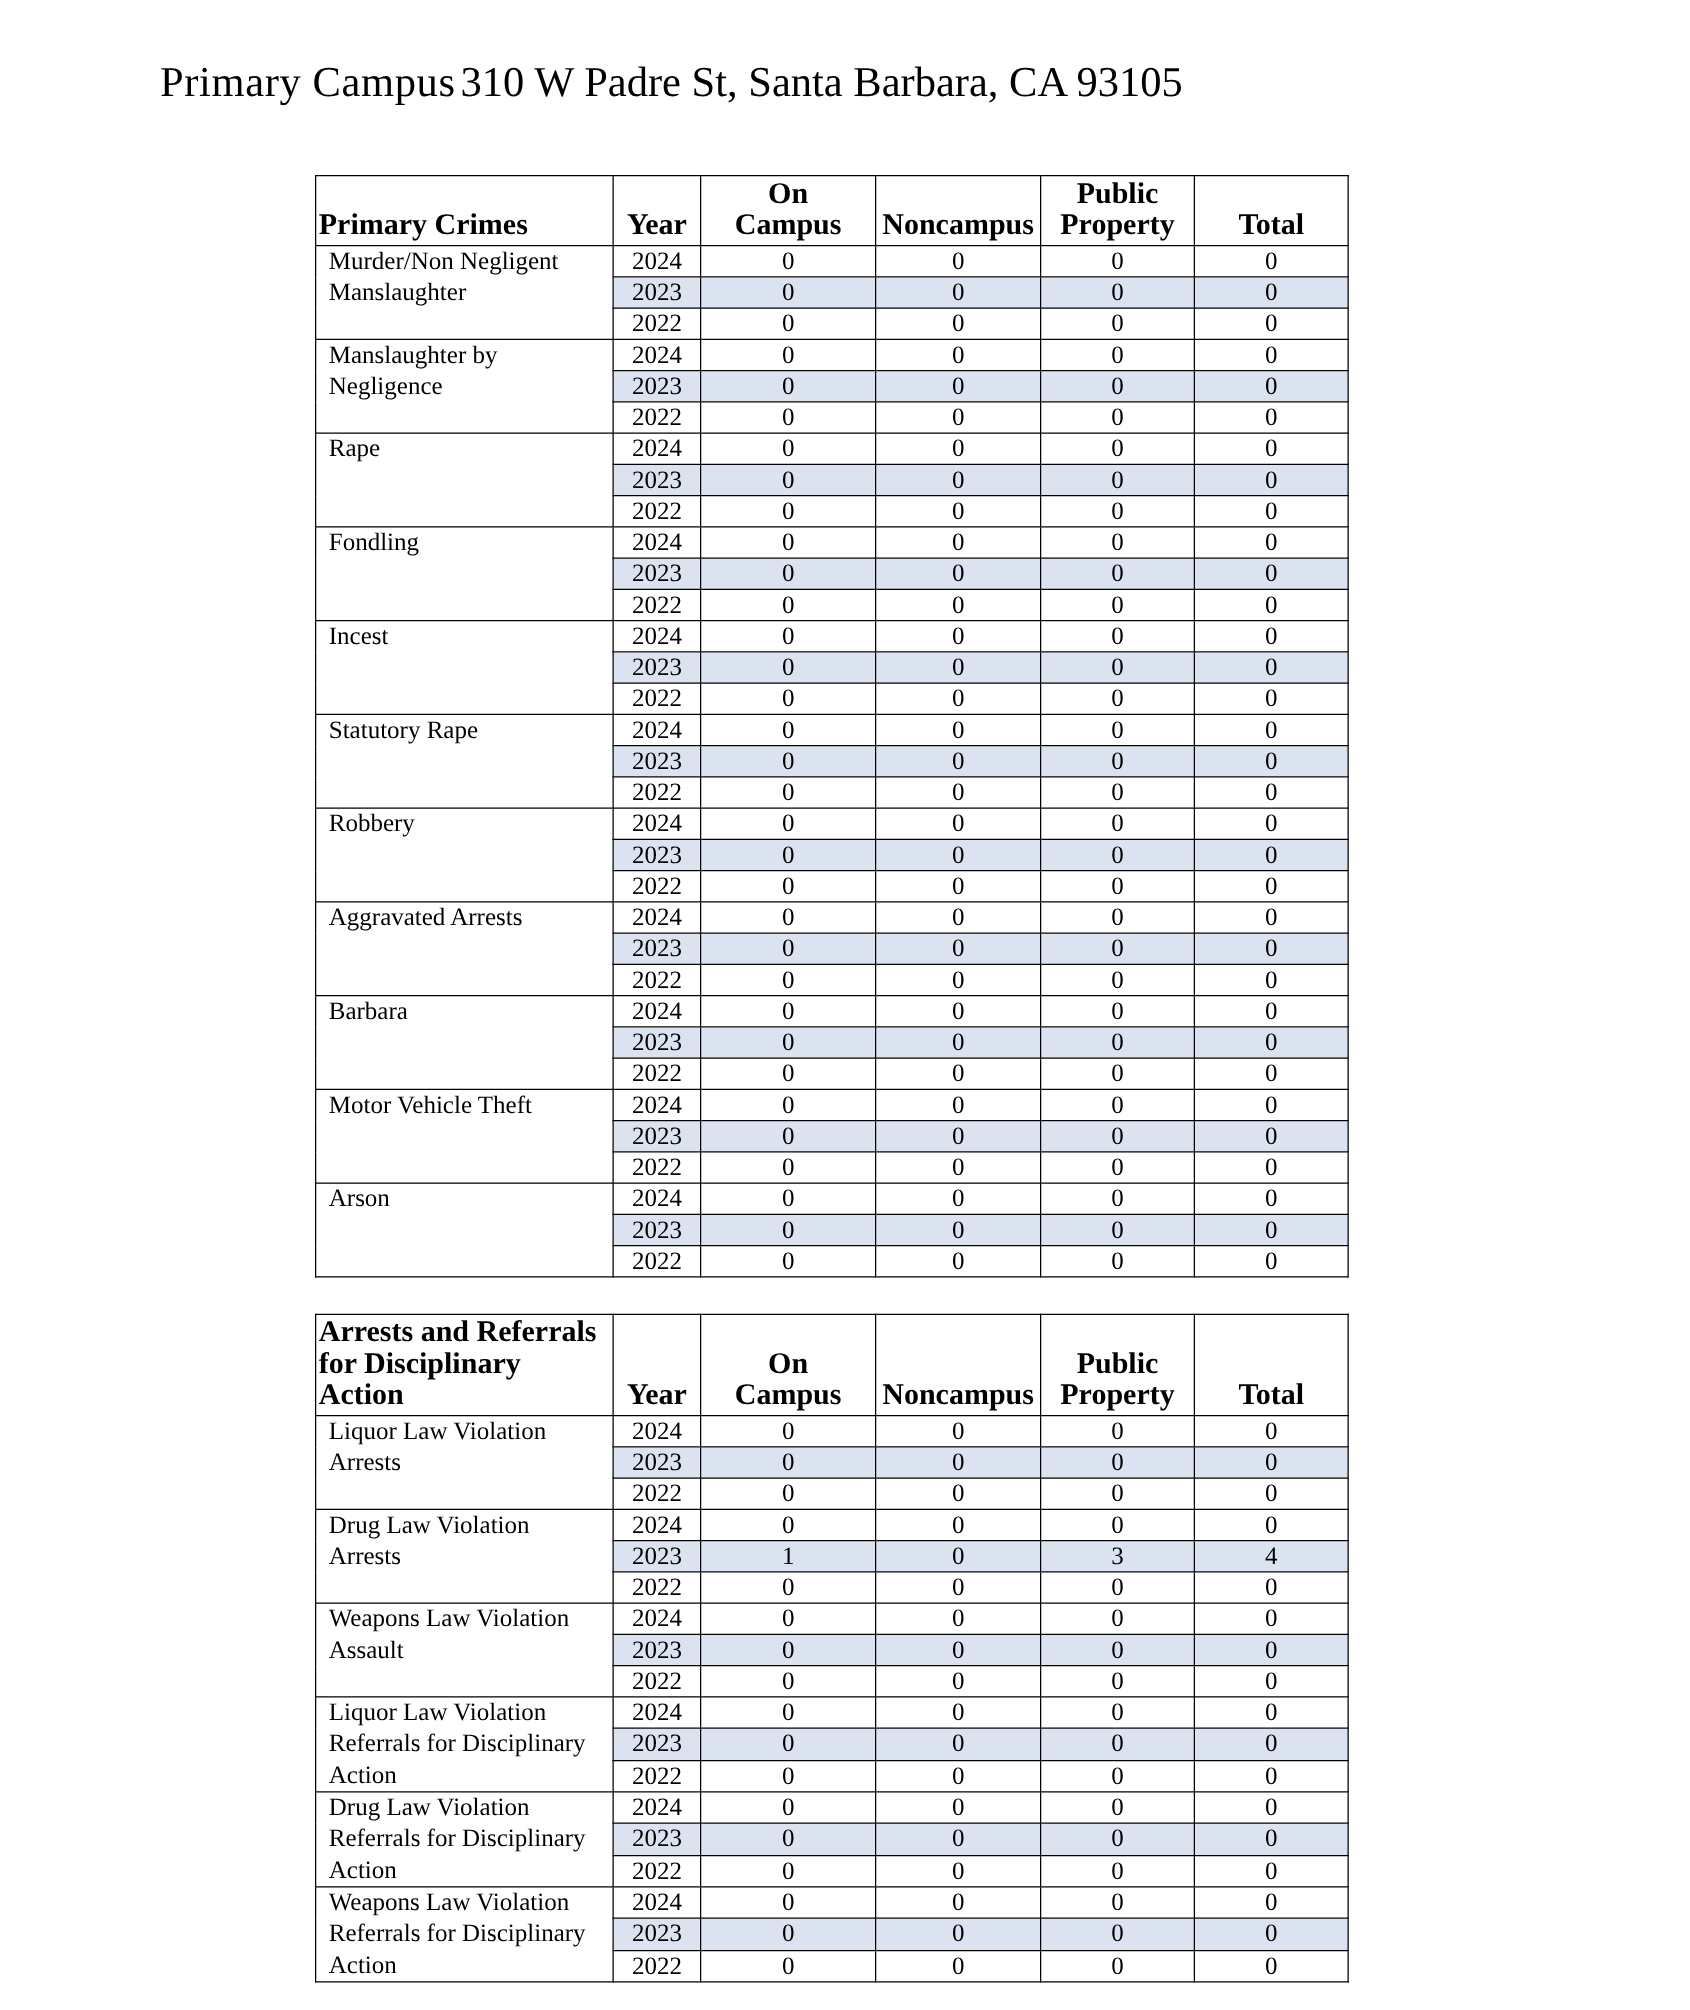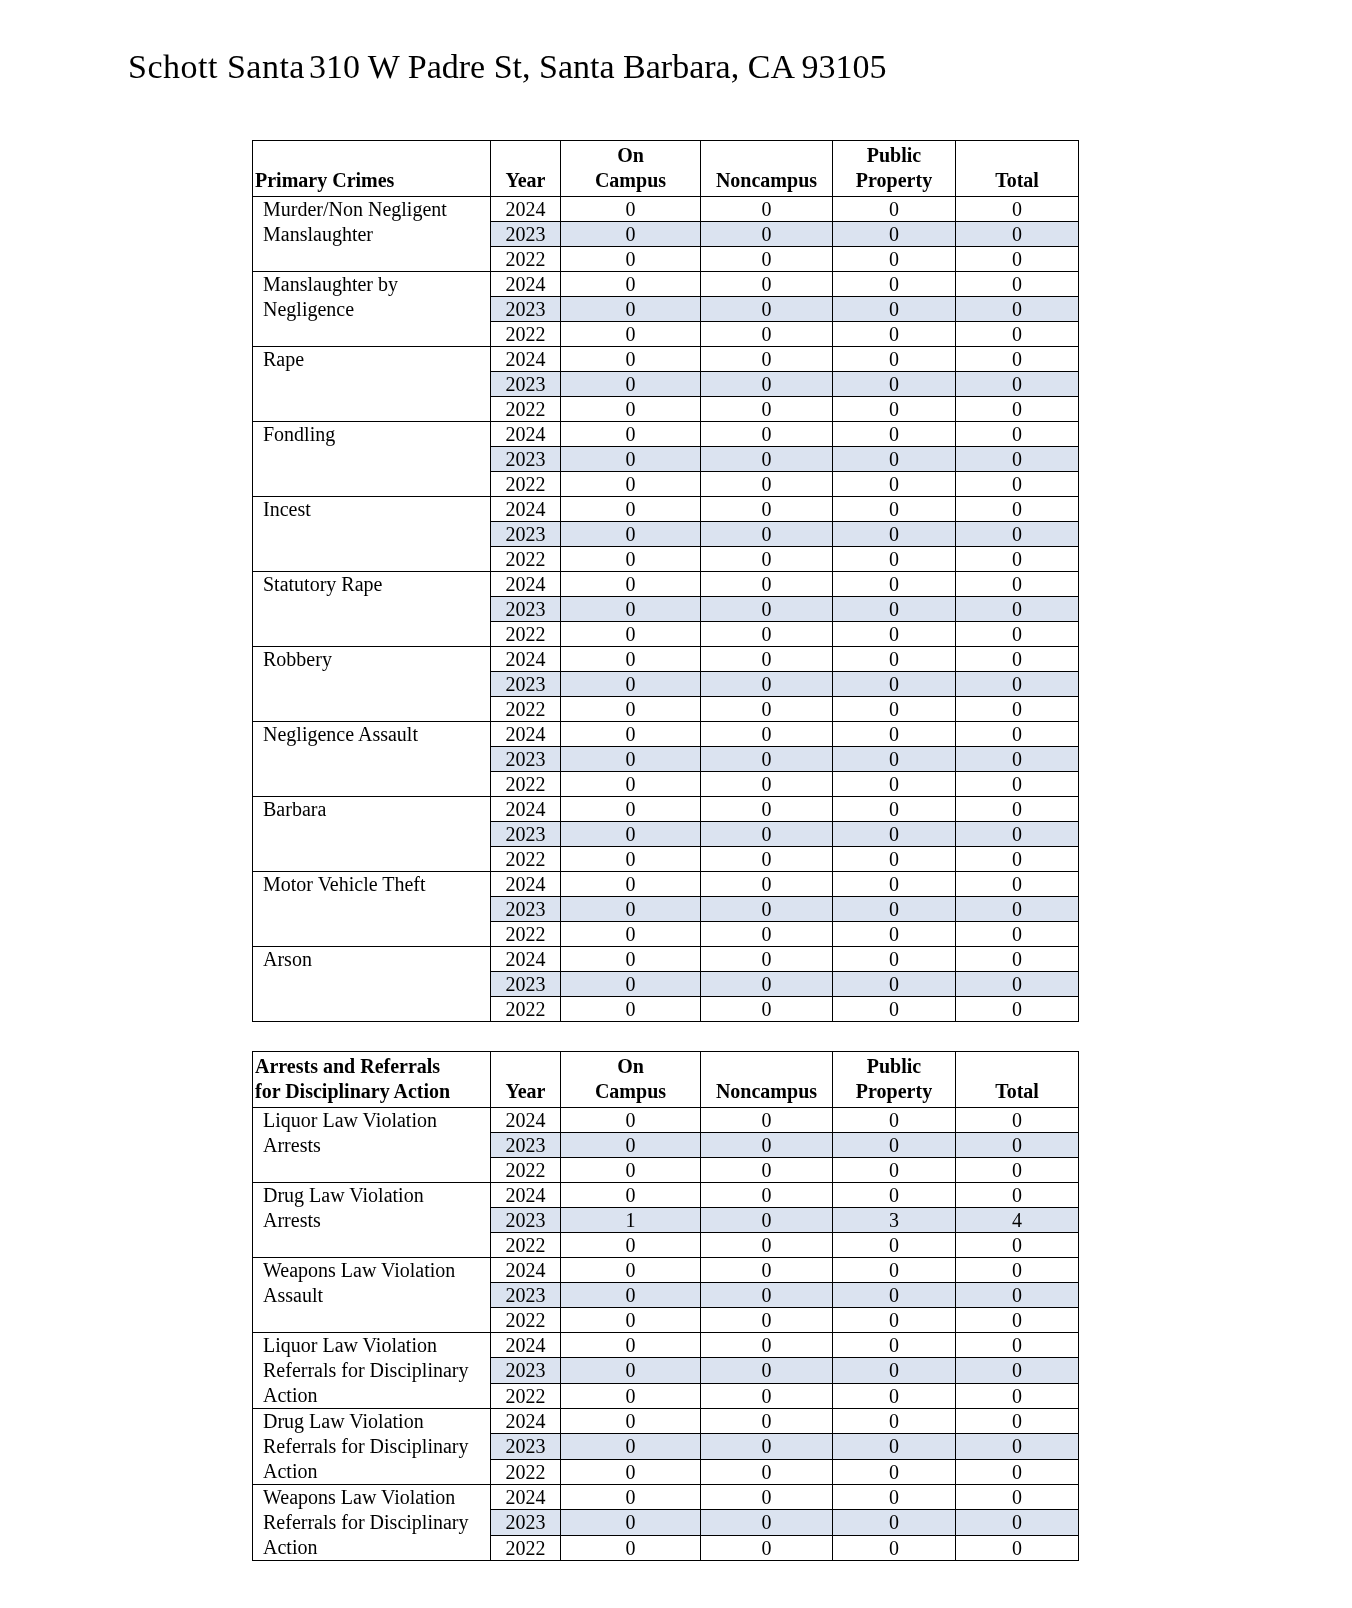"Schott Santa" span.title-main { text: Schott Santa -> Primary Campus }
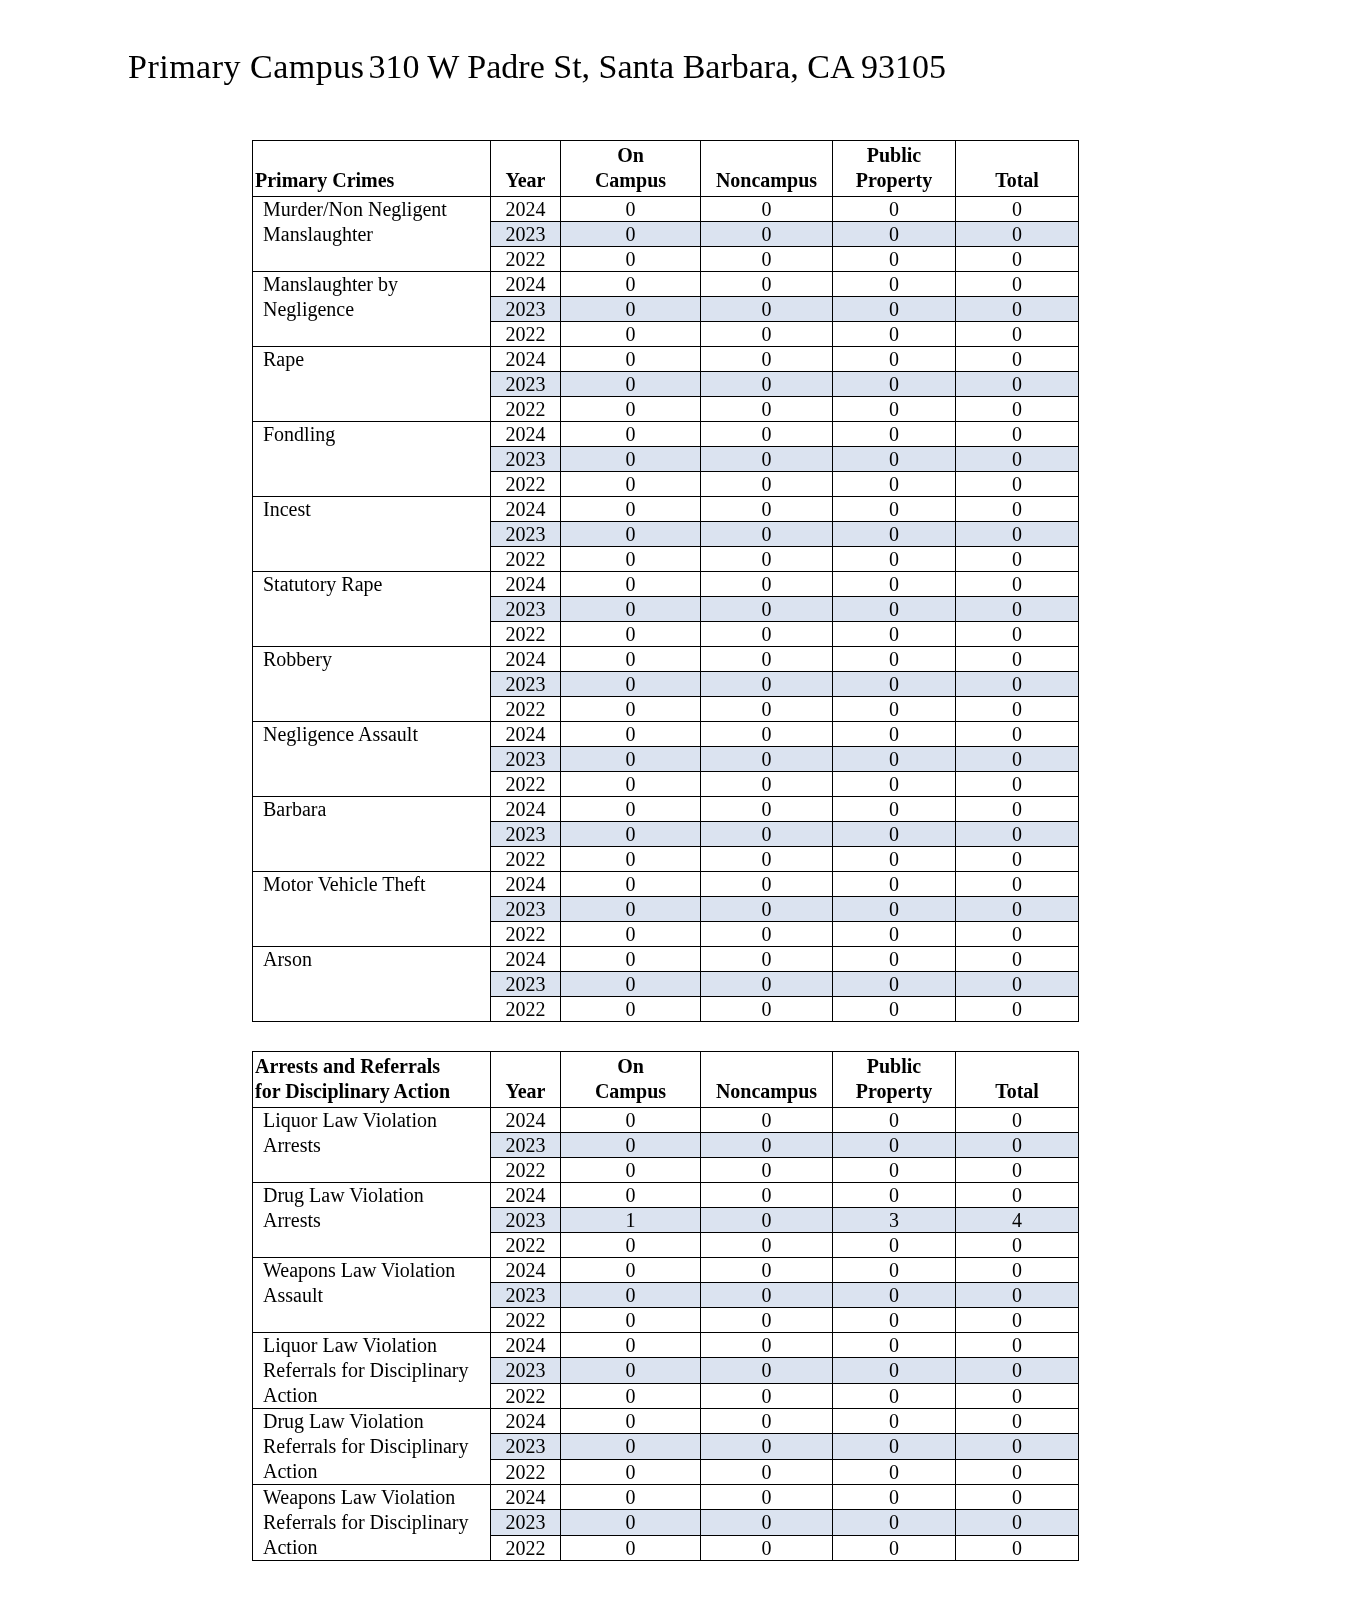"On" table.stats th { font-size: 20px -> 24px }
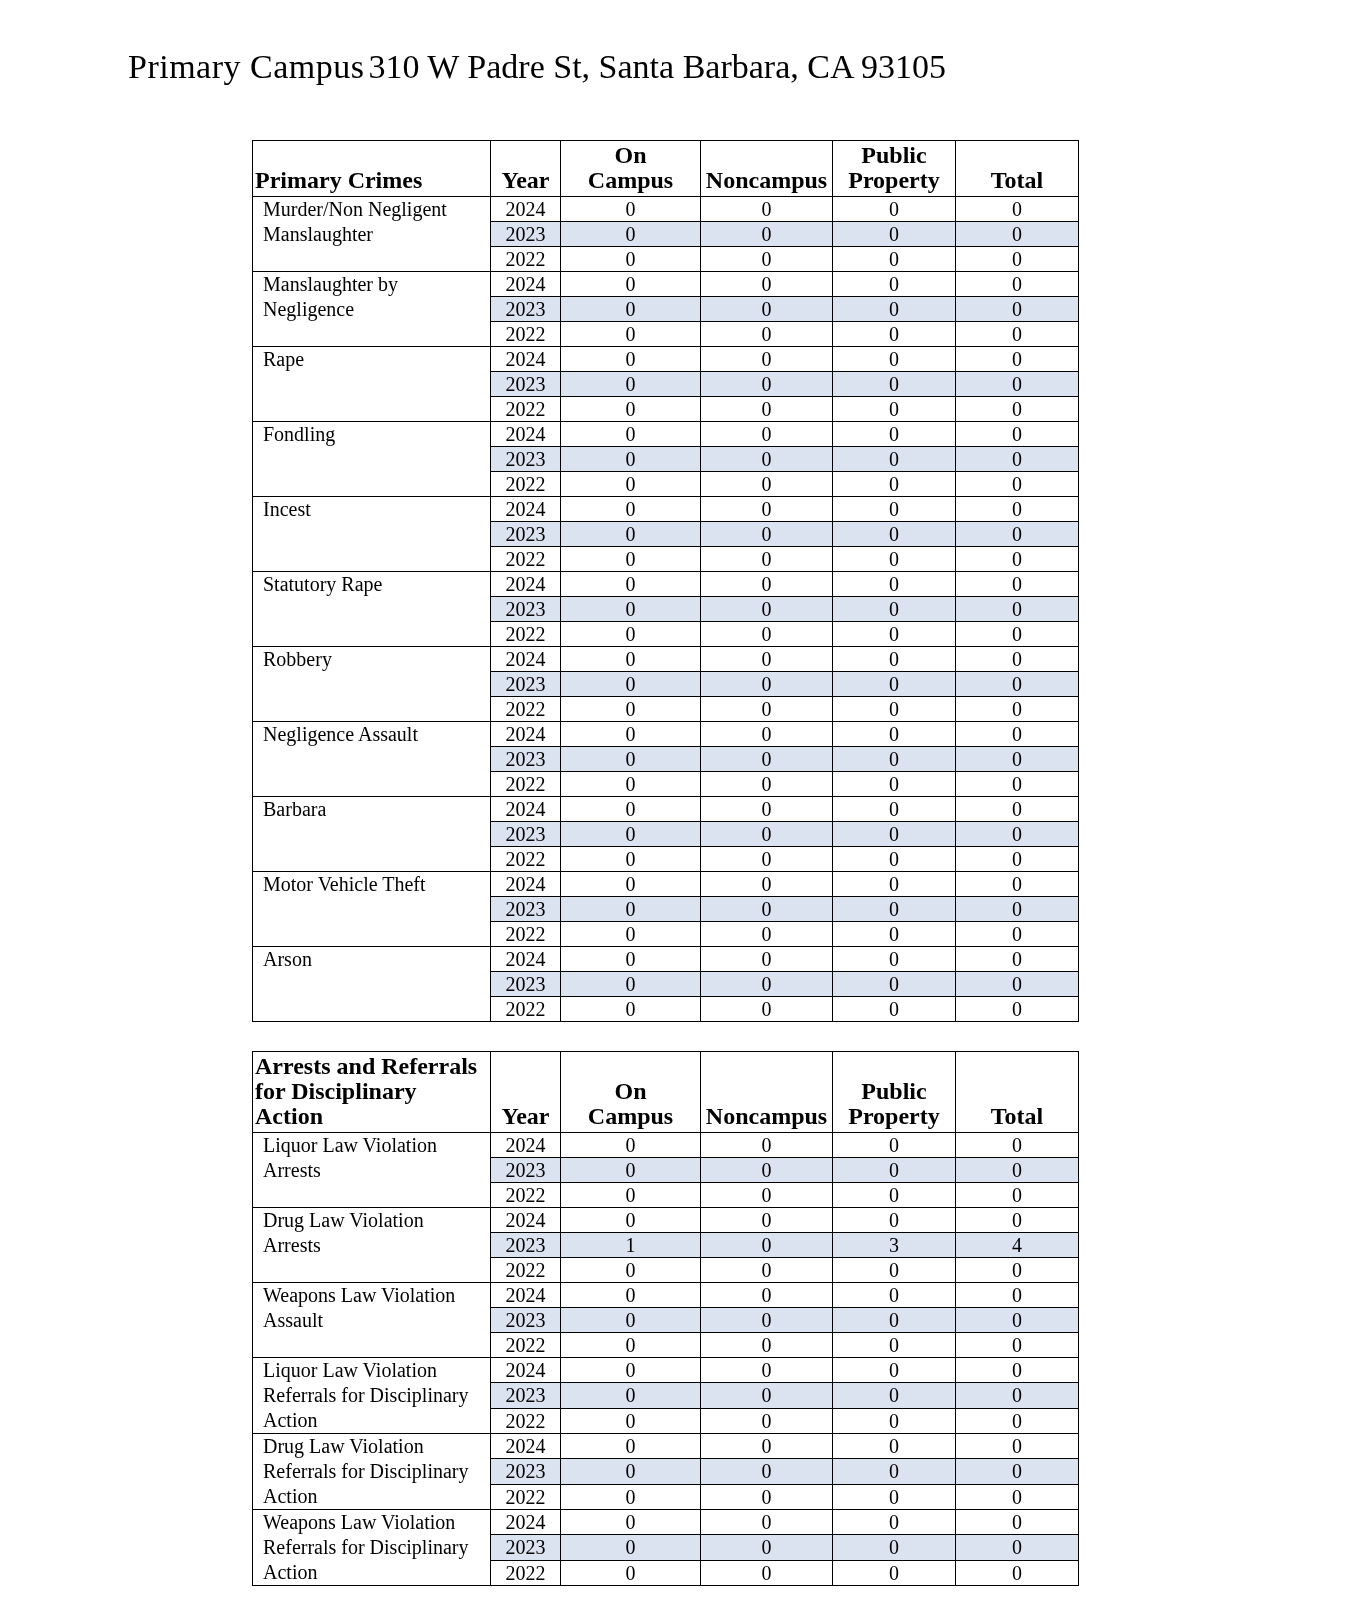"Negligence Assault" td.cat { text: Negligence Assault -> Aggravated Arrests }
